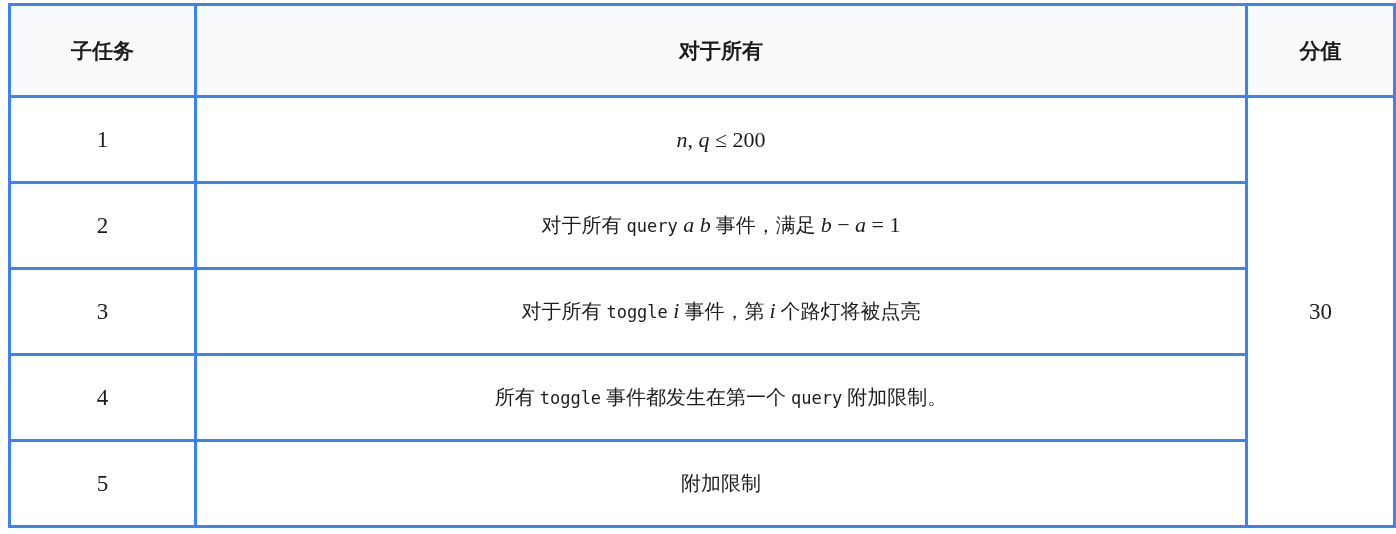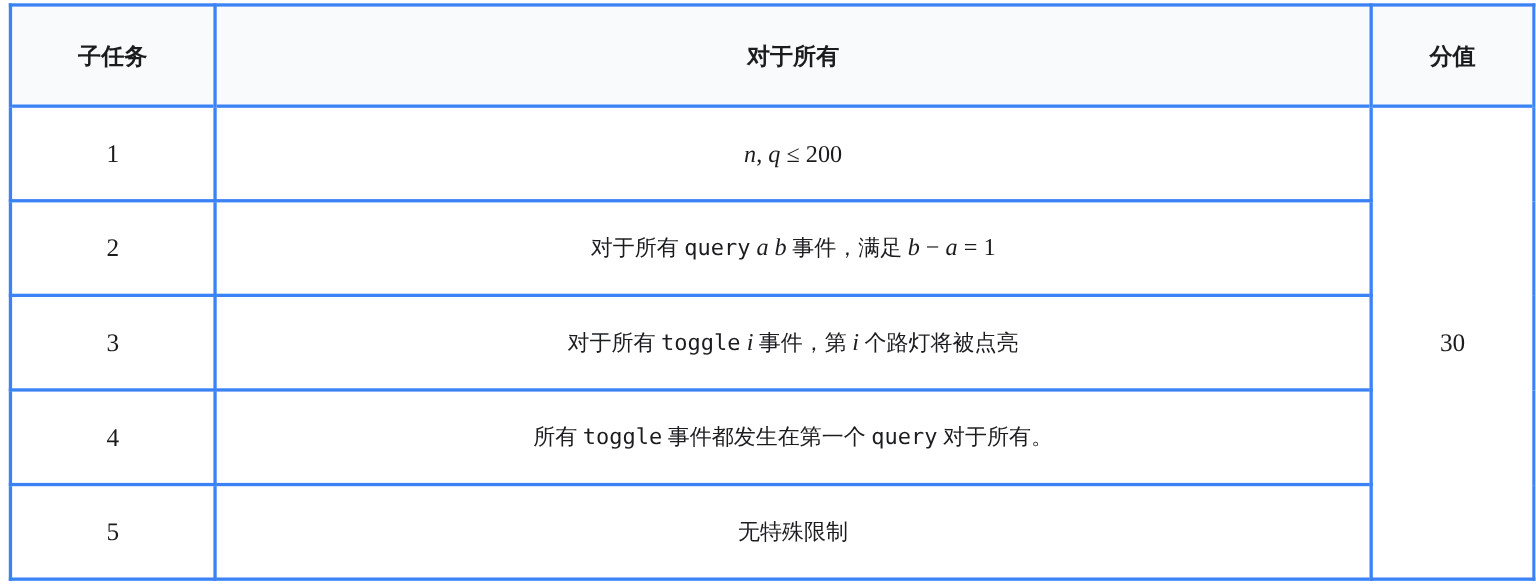"query" .seg-c { font-size: 20px -> 17px }
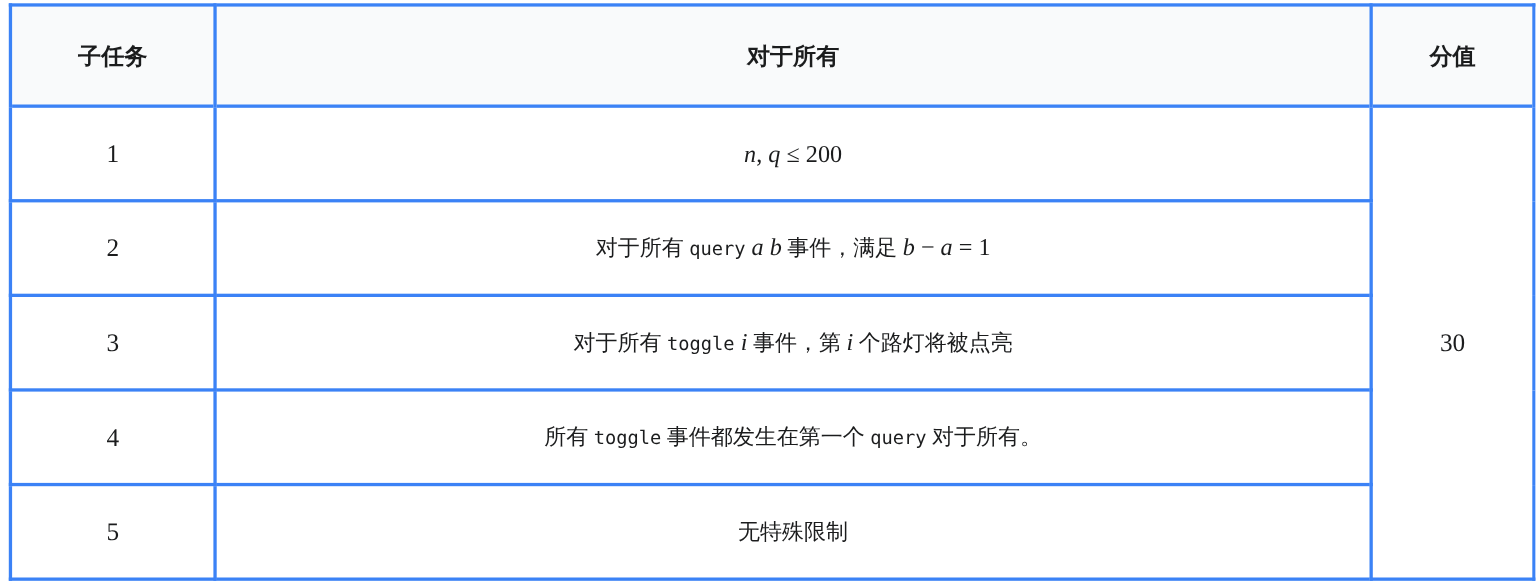"对于所有。" span.seg-t { text: 对于所有 -> 附加限制 }
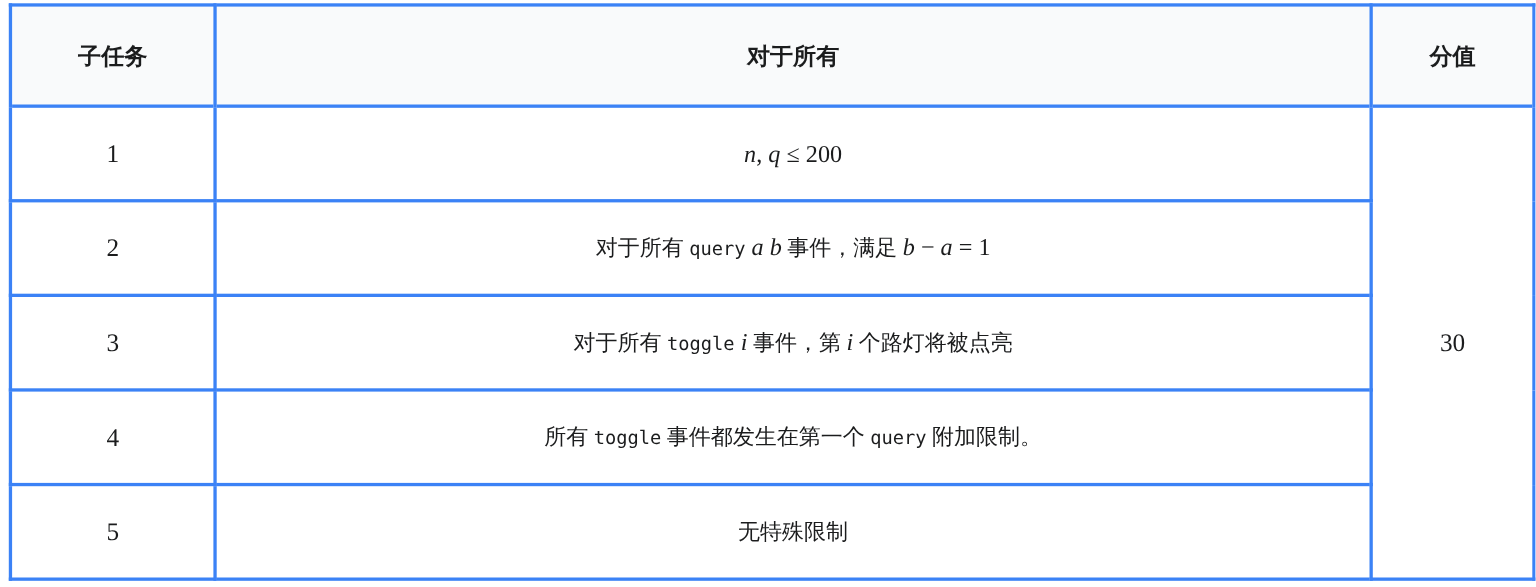"无特殊限制" span.seg-t { text: 无特殊 -> 附加 }
